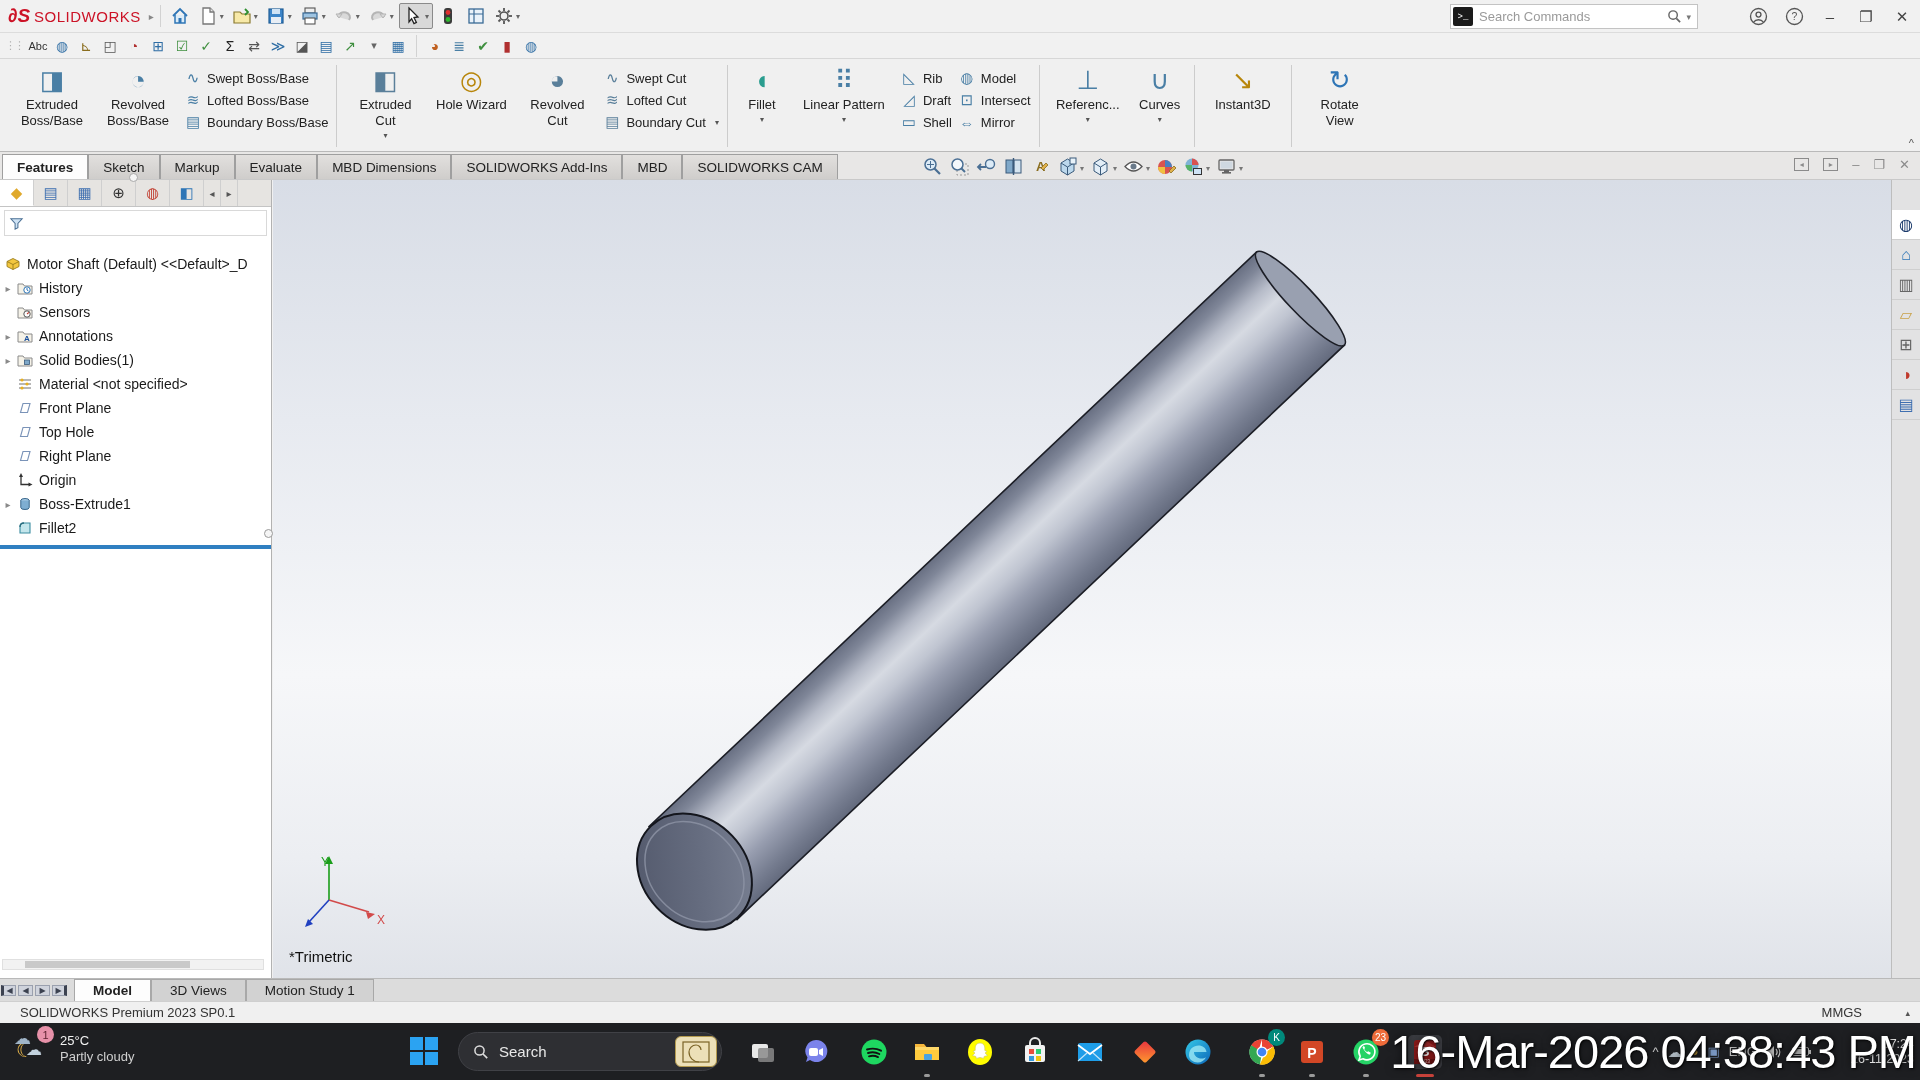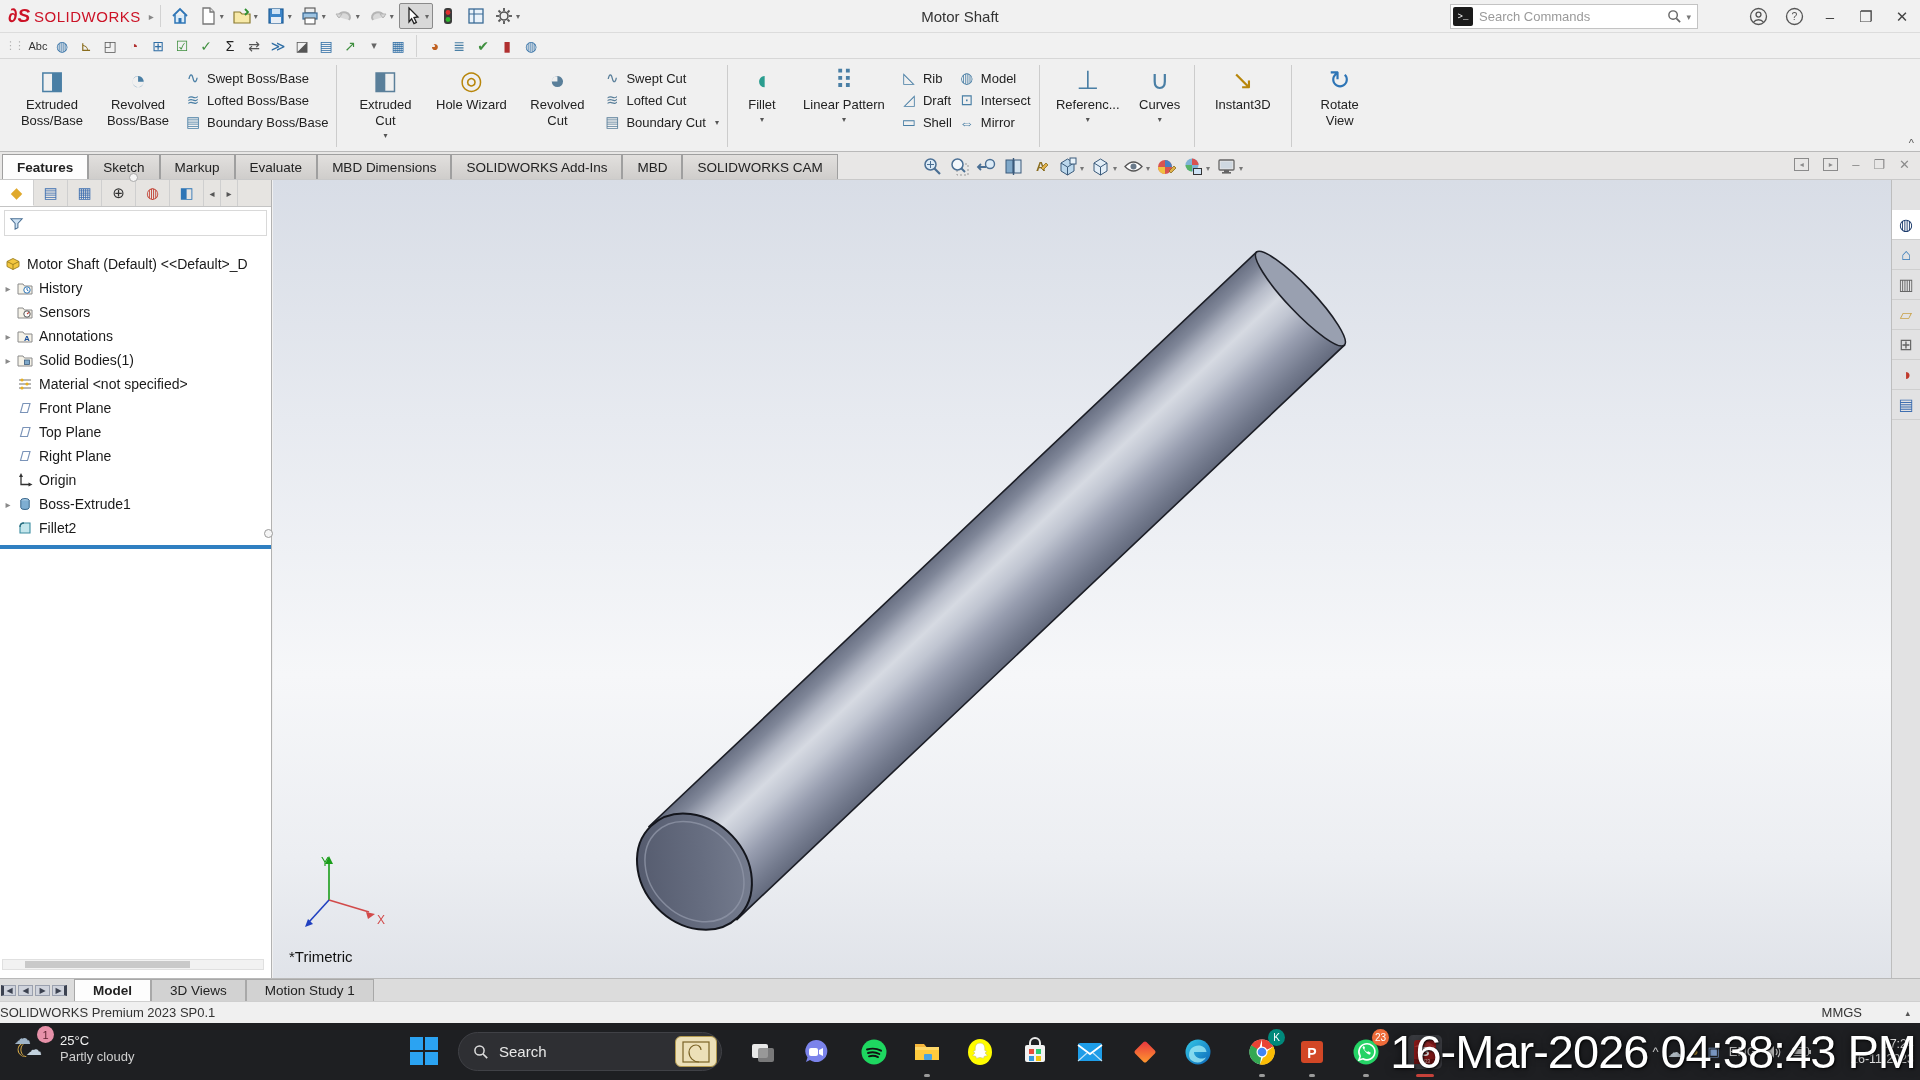"Motor Shaft" div { html: <div>Motor Shaft</div> -> none }
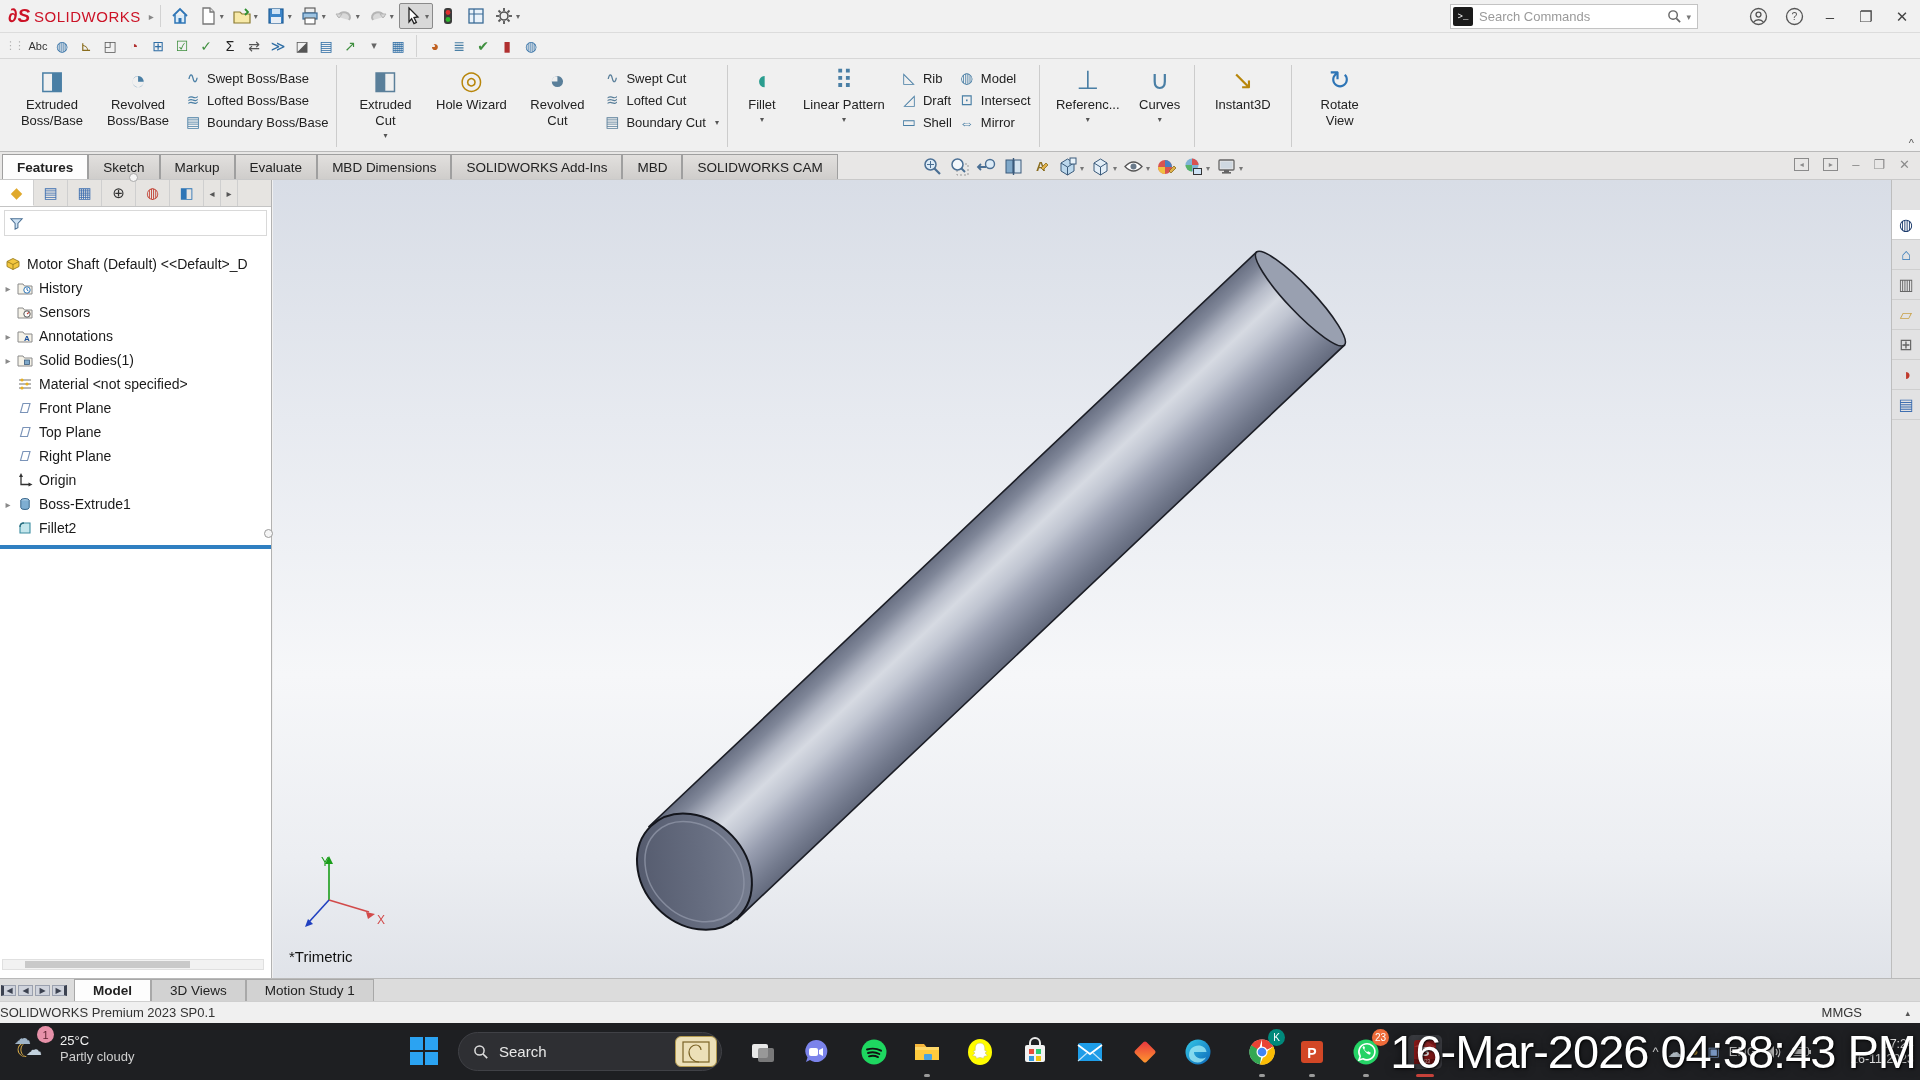"Top Plane" span { text: Plane -> Hole }
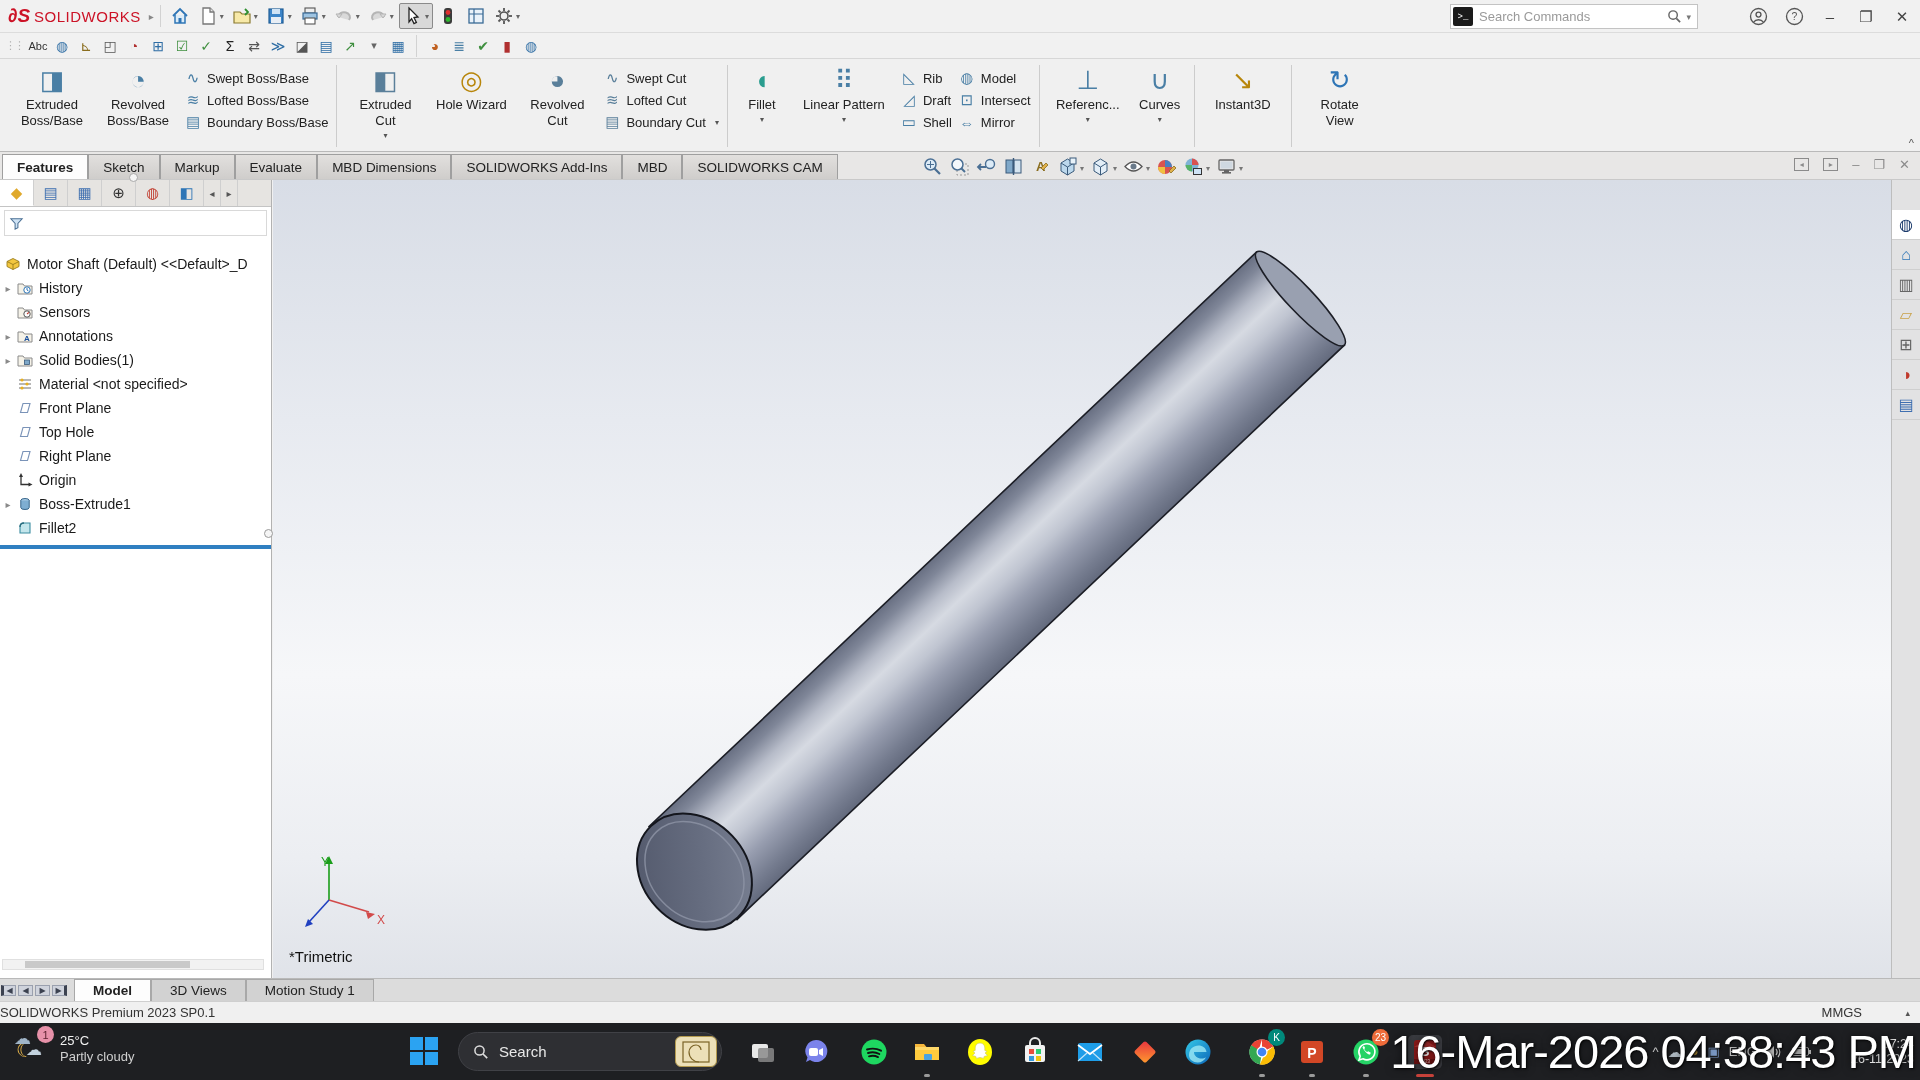"SOLIDWORKS Premium 2023 SP0.1" #statusbar { padding: 0 0 -> 0 20px }
